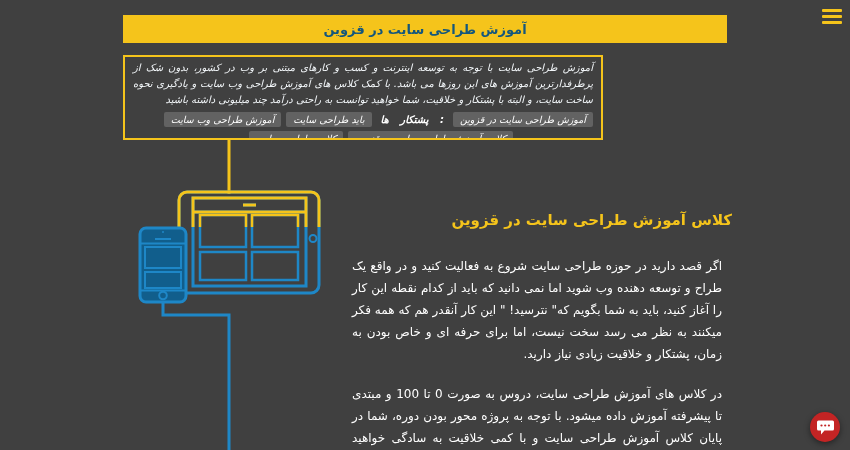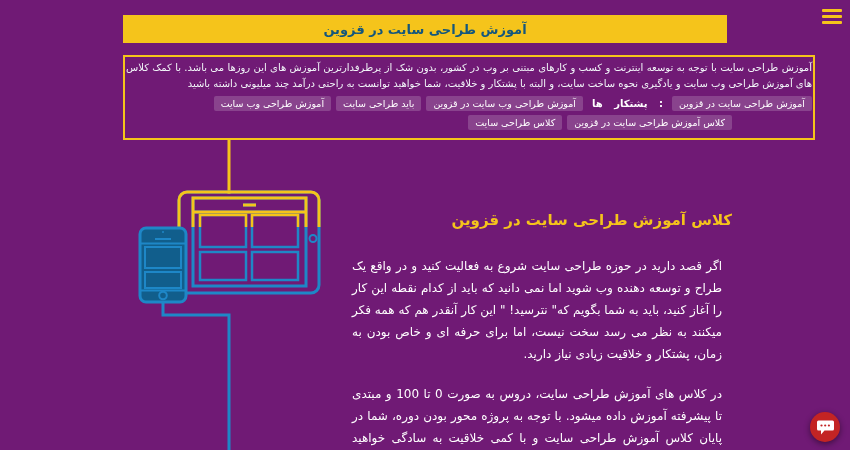"آموزش طراحی سایت در قزوین" .page { background: #701a75 -> #404040 }
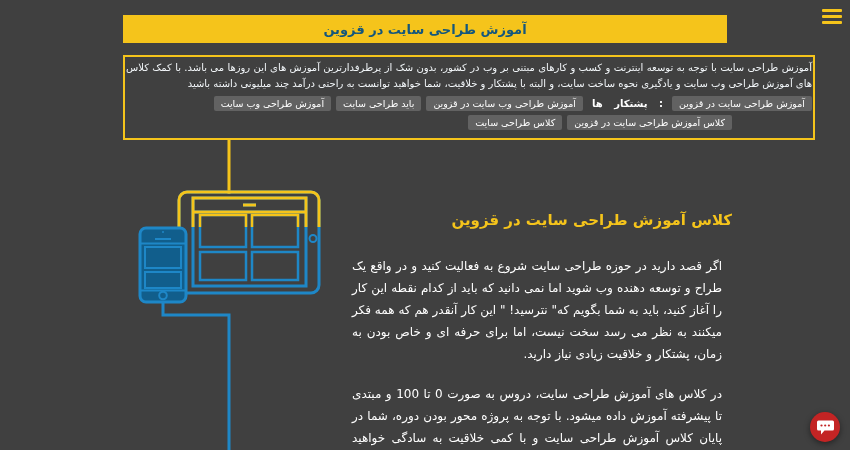"آموزش طراحی سایت با توجه" .intro-box { font-style: none -> italic; padding: 3px 1px -> 3px 8px; width: 692px -> 480px }
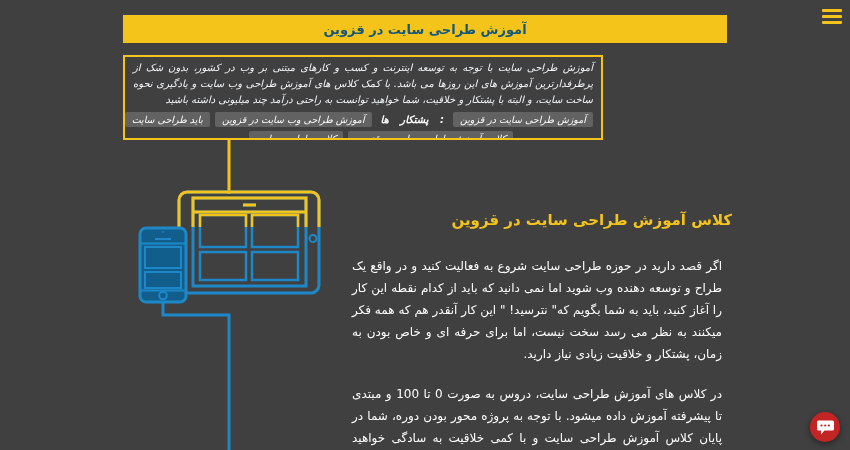"آموزش طراحی وب سایت در" span.tag { html: <span>آموزش طراحی وب سایت در قزوین</span> -> none }
